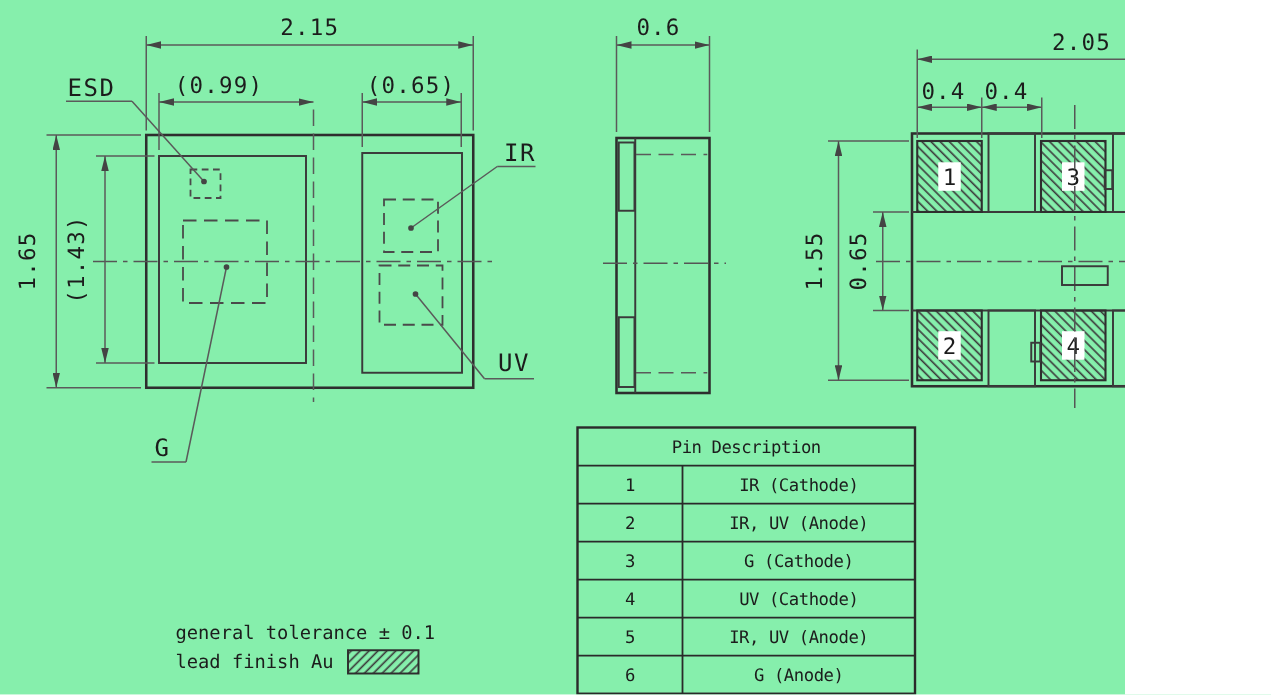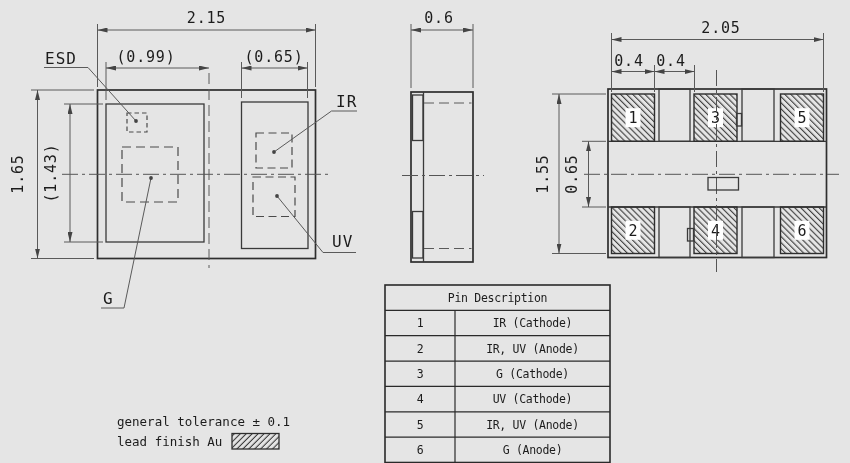"2.15" #stage { background: #e5e5e5 -> #86efac; width: 850px -> 750px }
